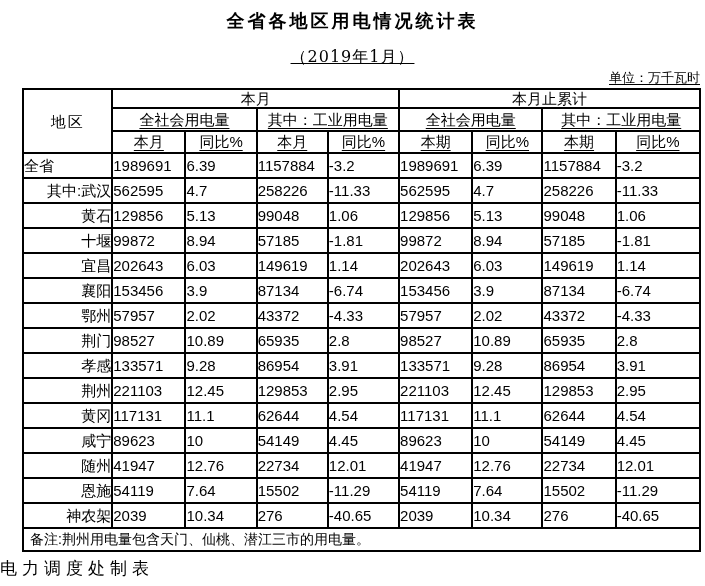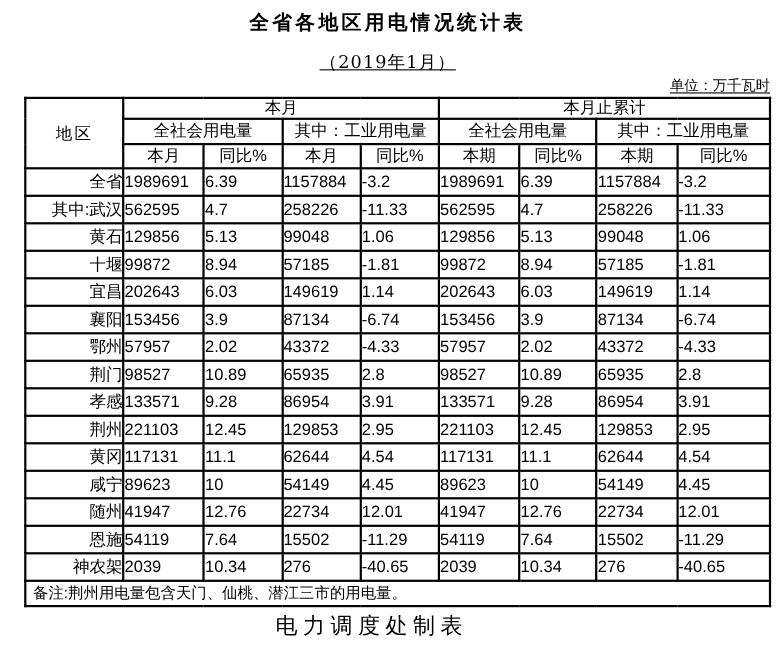"本月" .u { text-decoration: none -> underline }
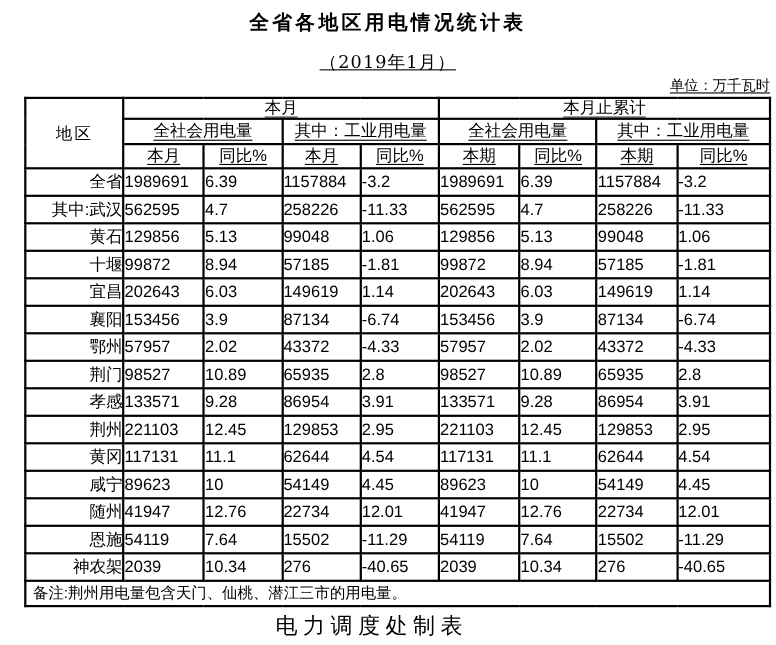"全省" td.region.center { text-align: right -> left }
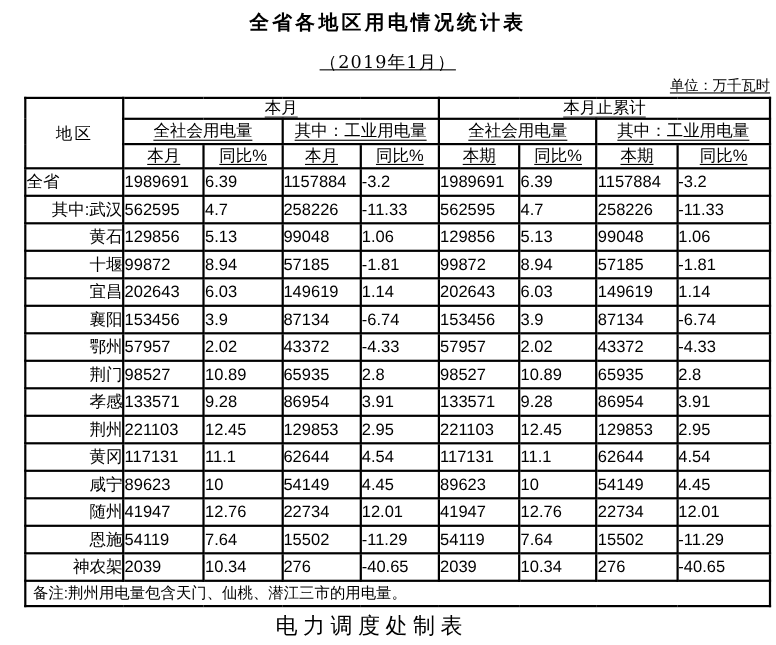"电力调度处制表" .credit { font-size: 20px -> 17px; text-align: center -> left }
